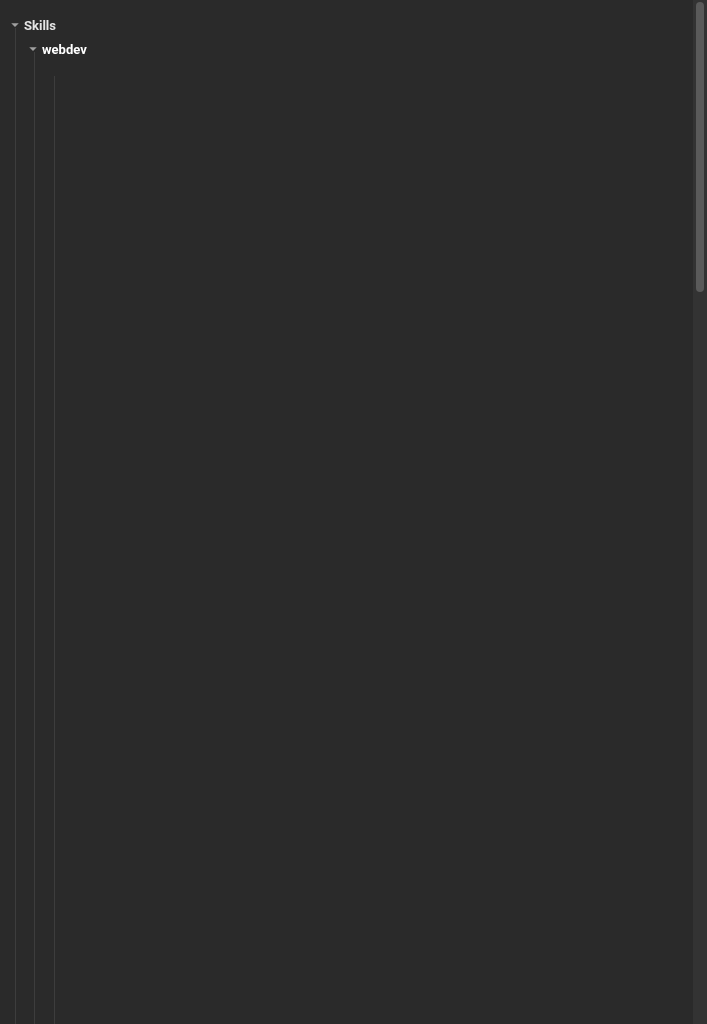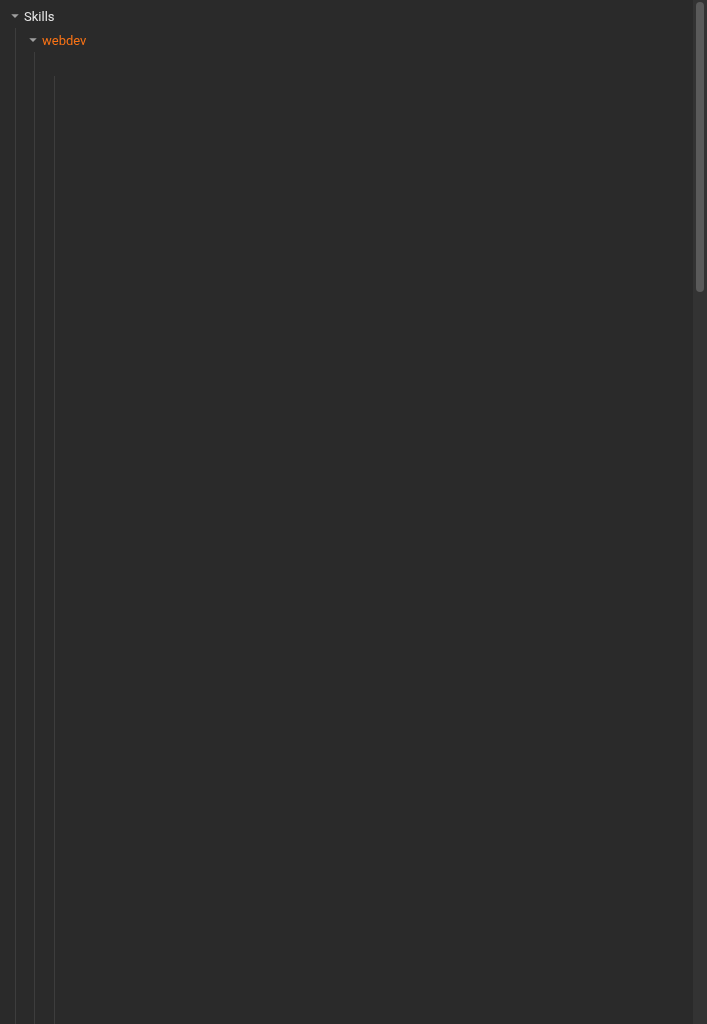"Skills" .tree { font-weight: none -> bold; padding-top: 4px -> 13px }
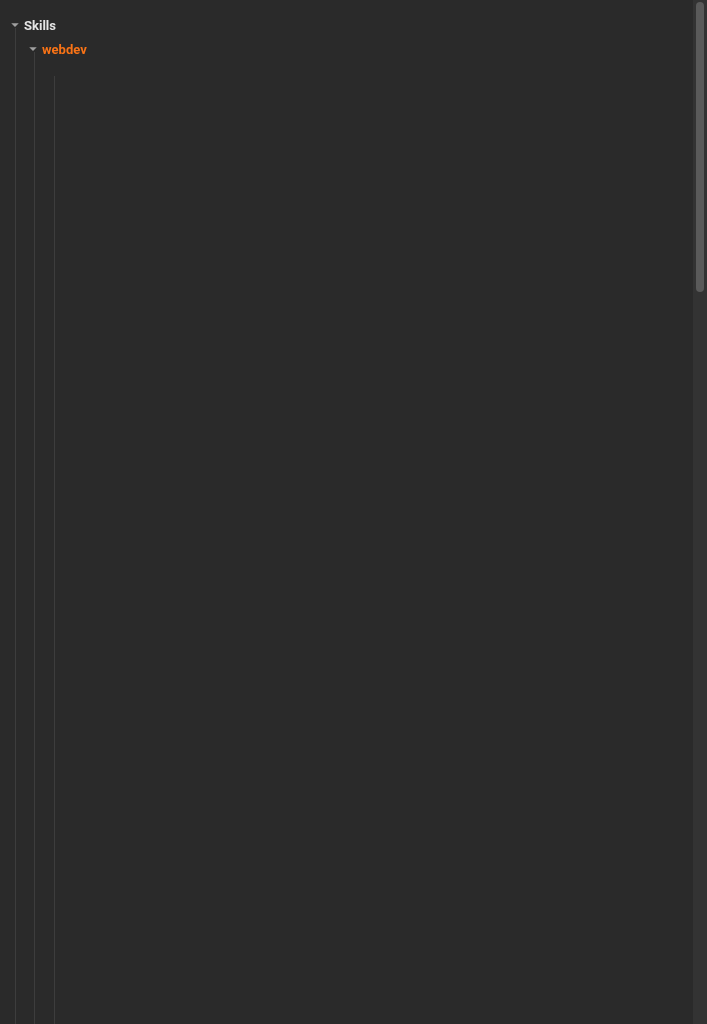"webdev" .tree-label { color: #f97316 -> #ffffff }
